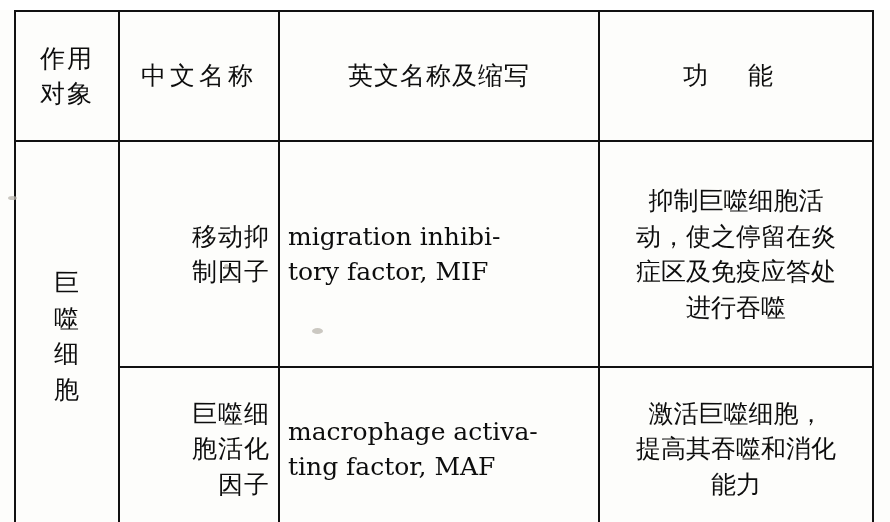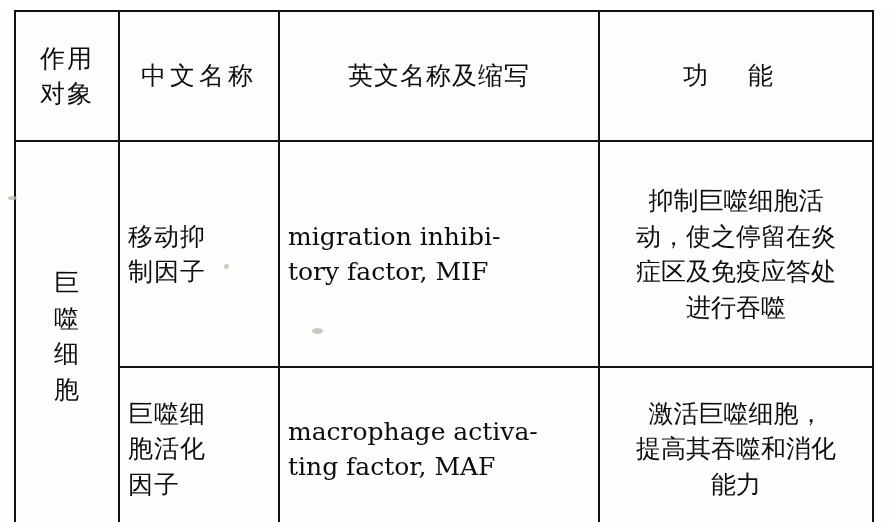"移动抑" .cell-cn { text-align: left -> right }
